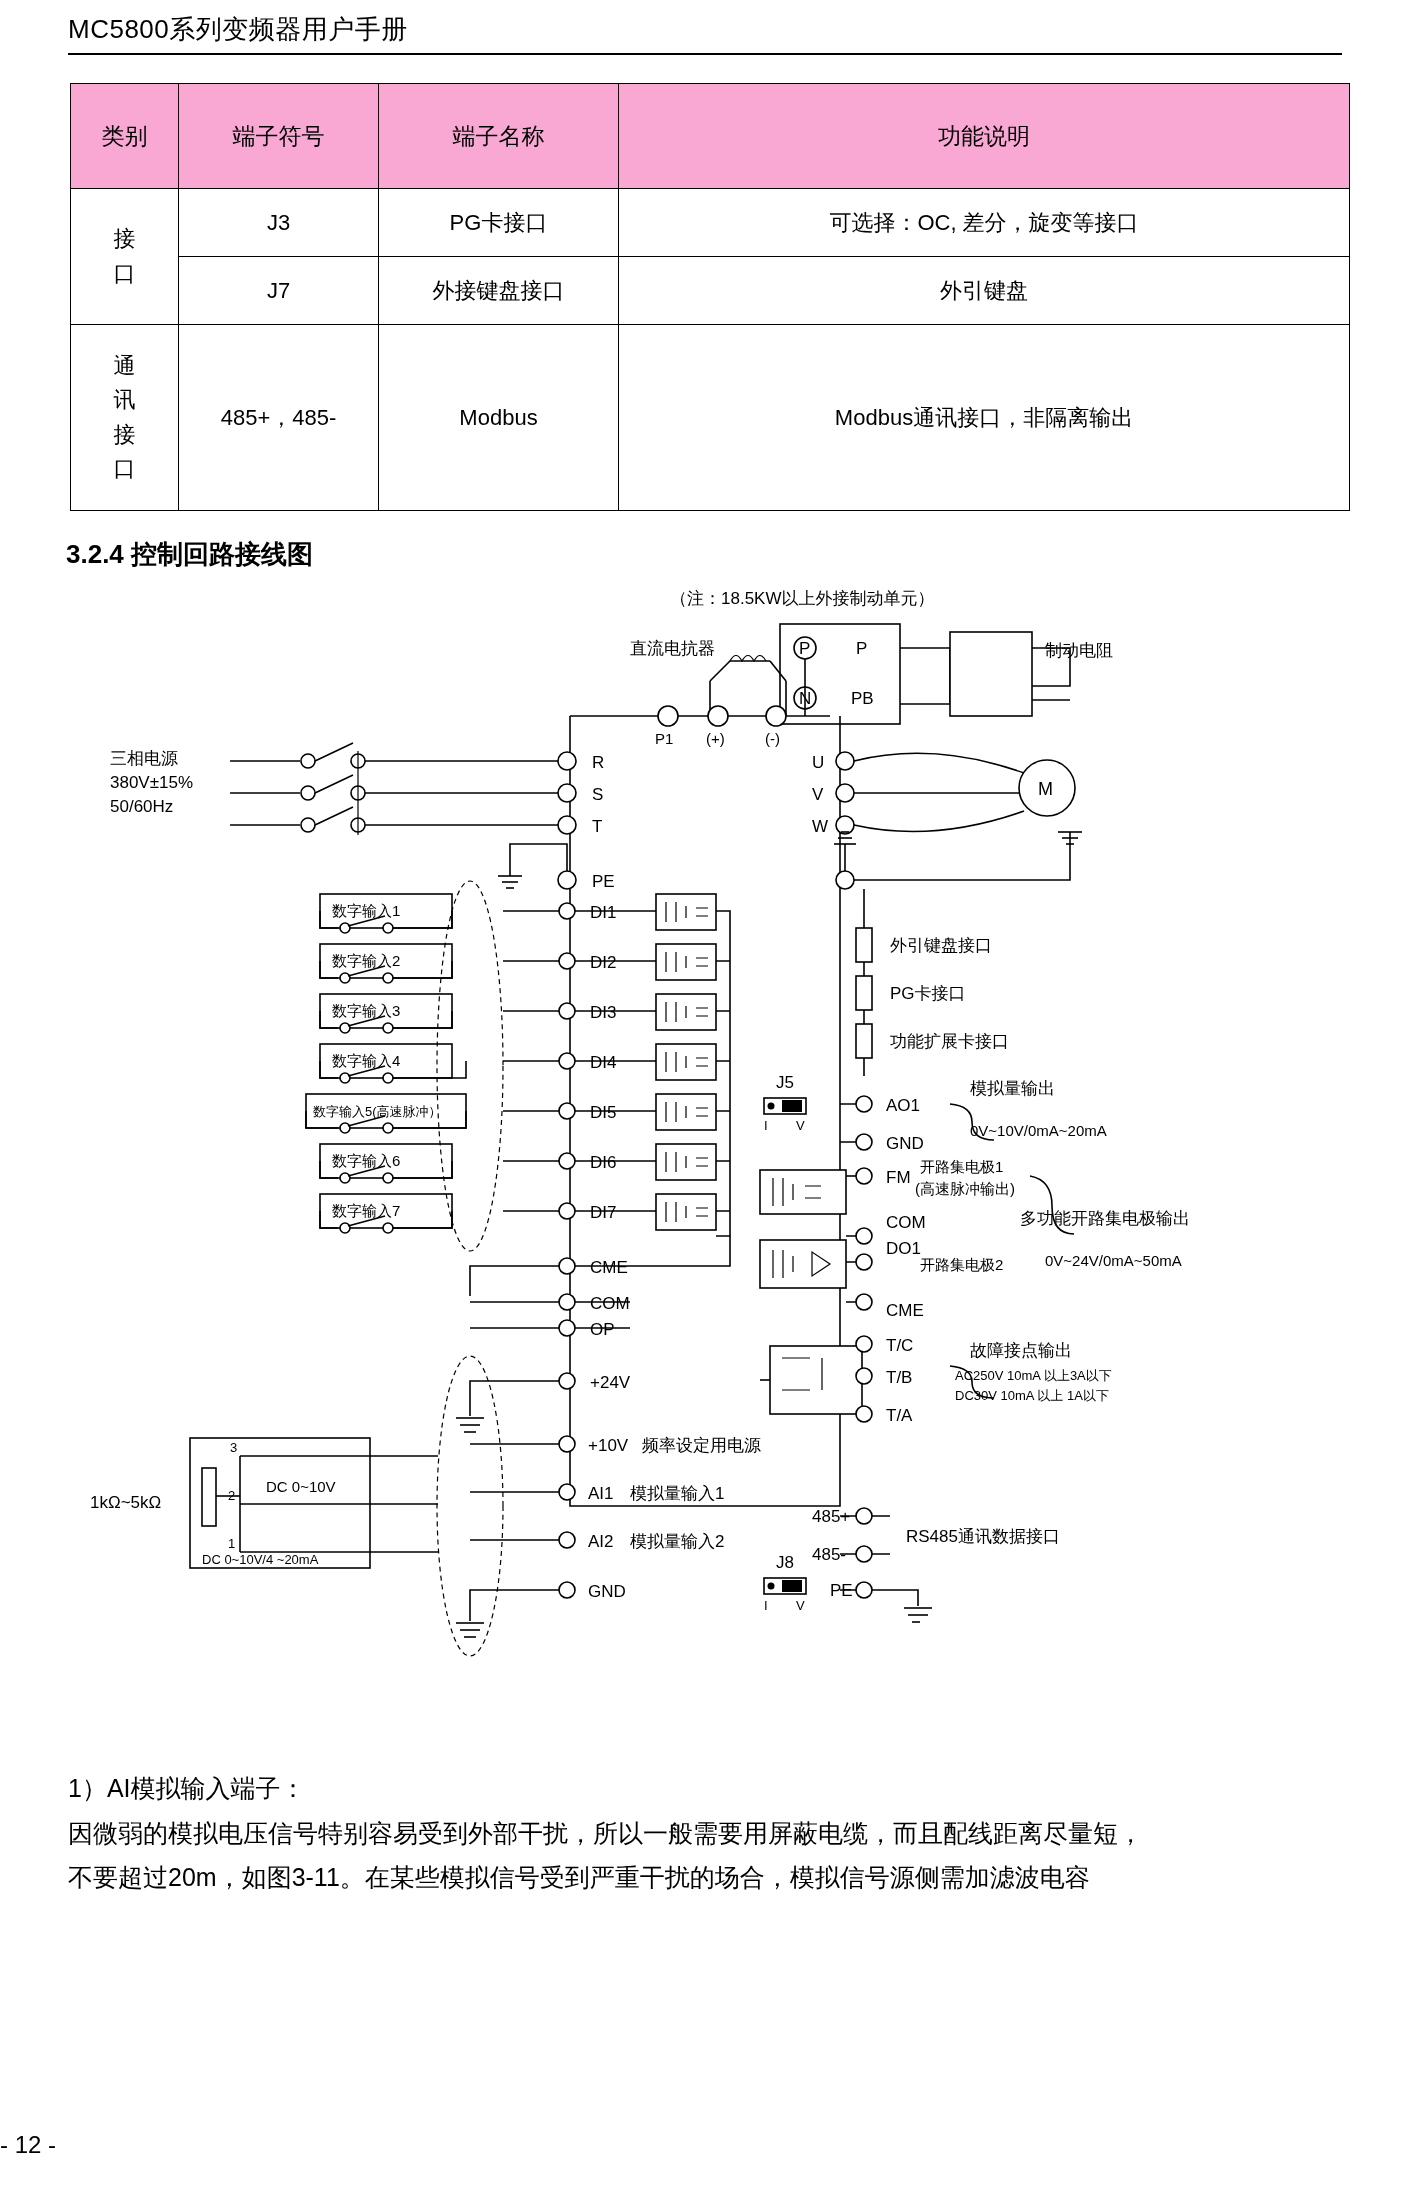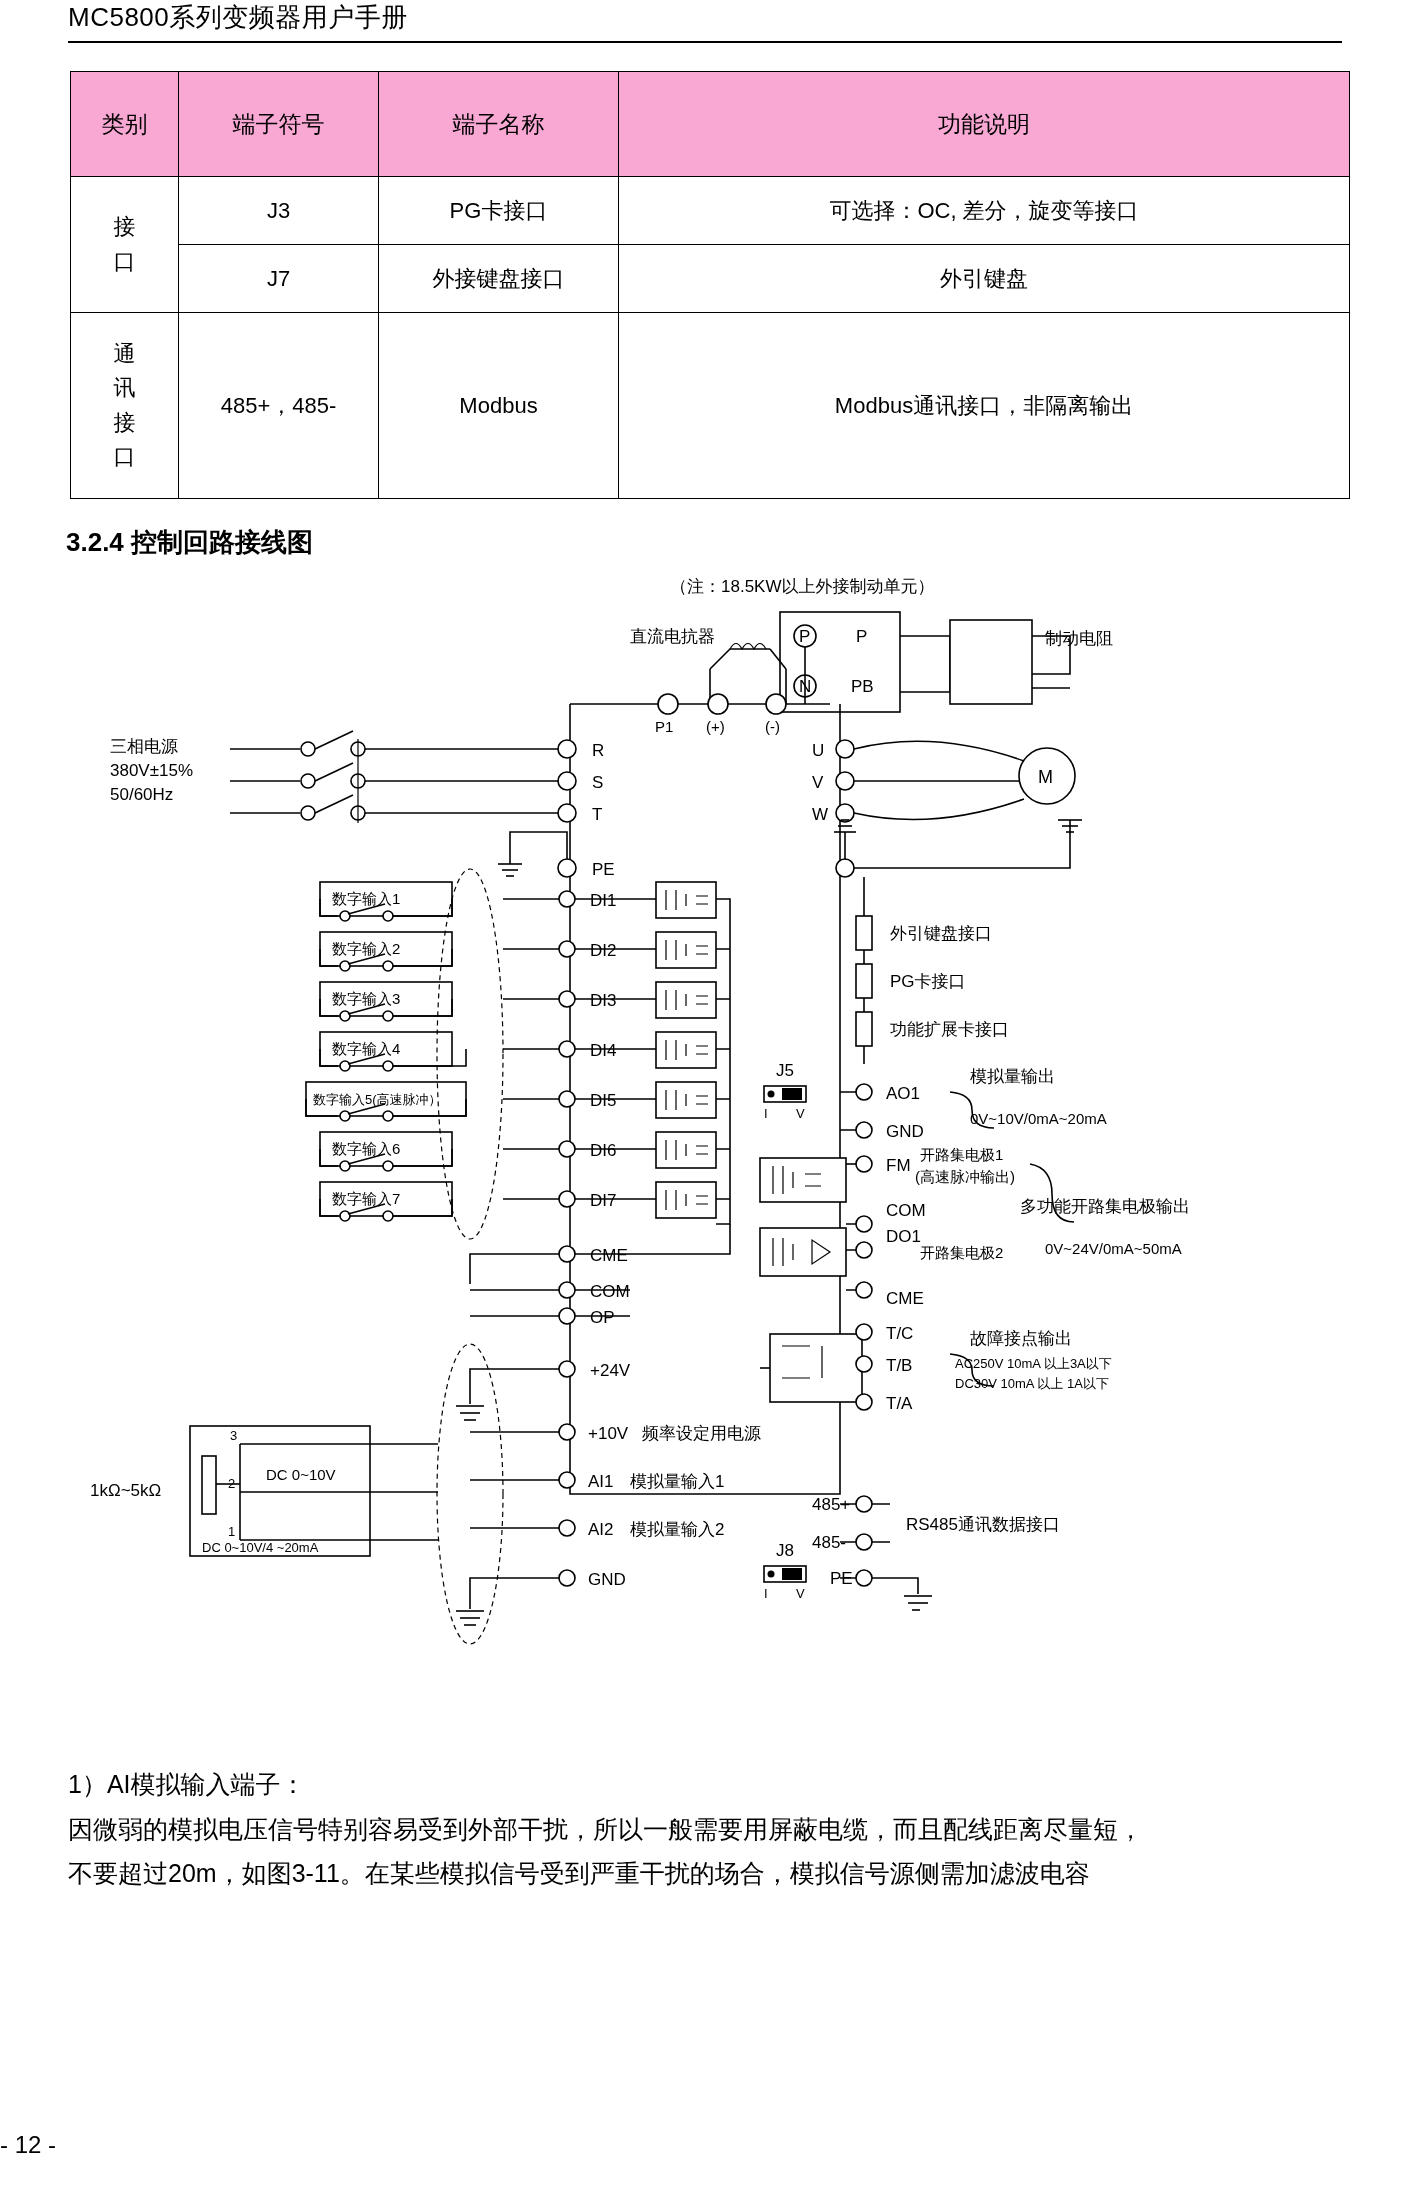"MC5800系列变频器用户手册" .doc-header { padding-top: none -> 12px }
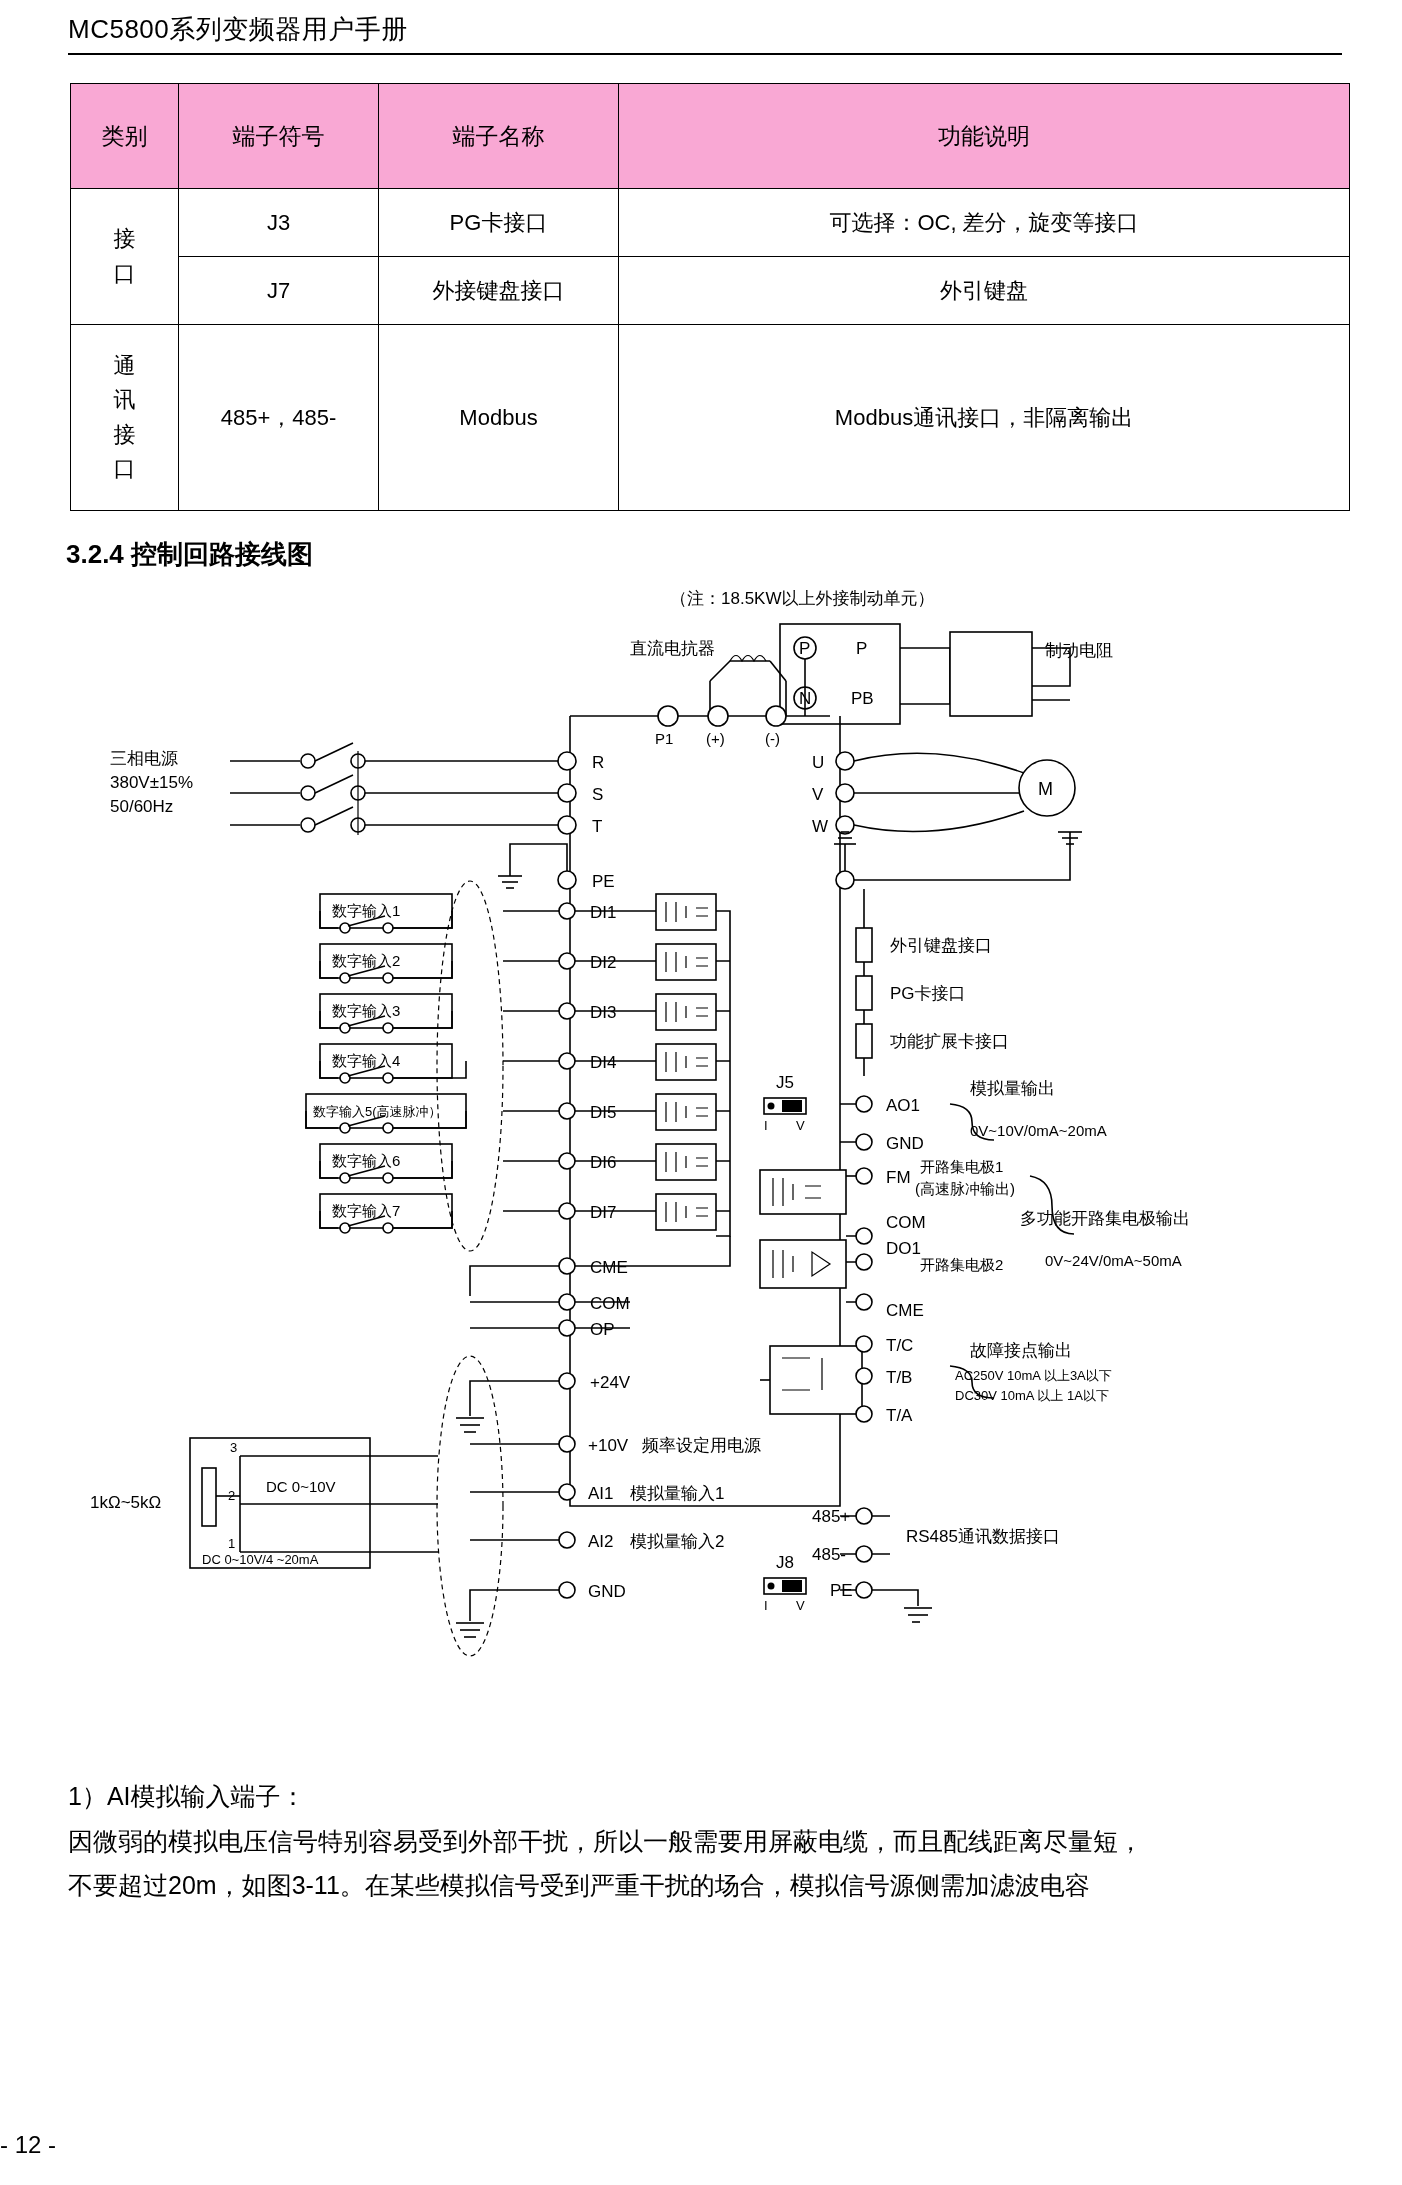"1）AI模拟输入端子：" .bodytext { margin-top: 10px -> 2px }
